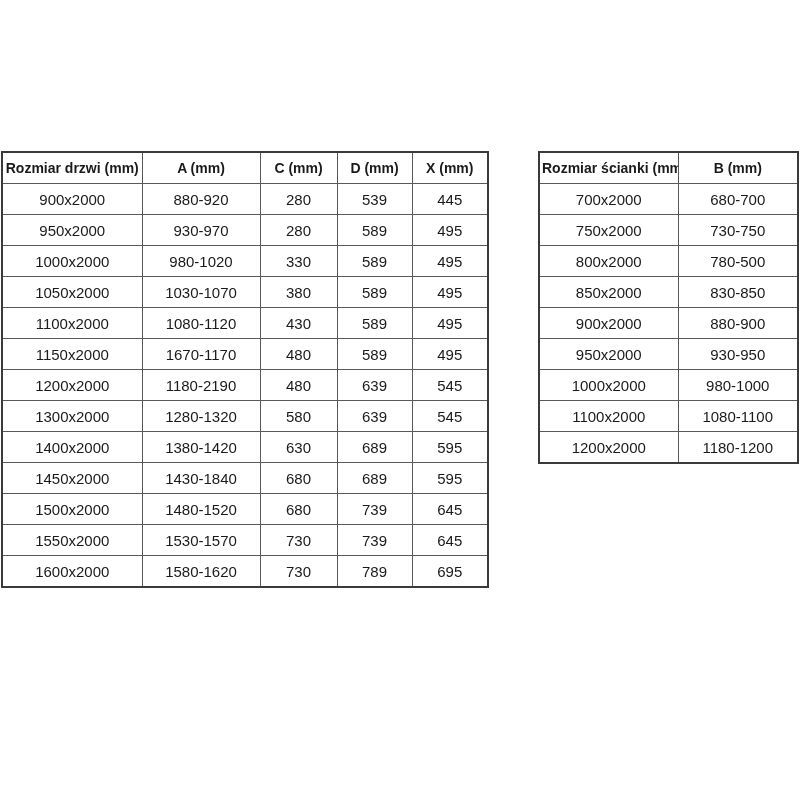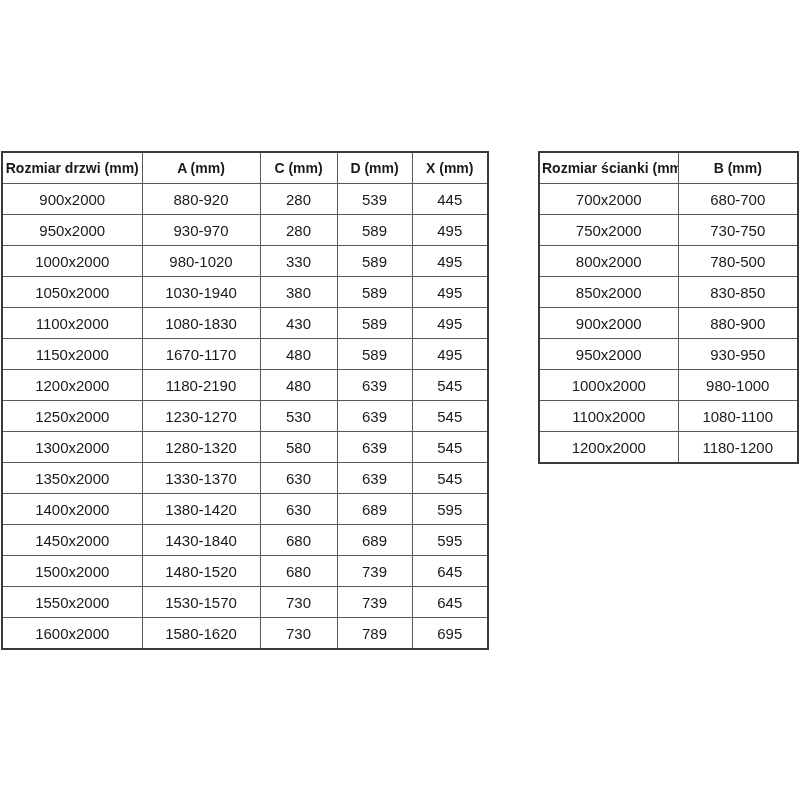"1030-1940" td { text: 1030-1940 -> 1030-1070 }
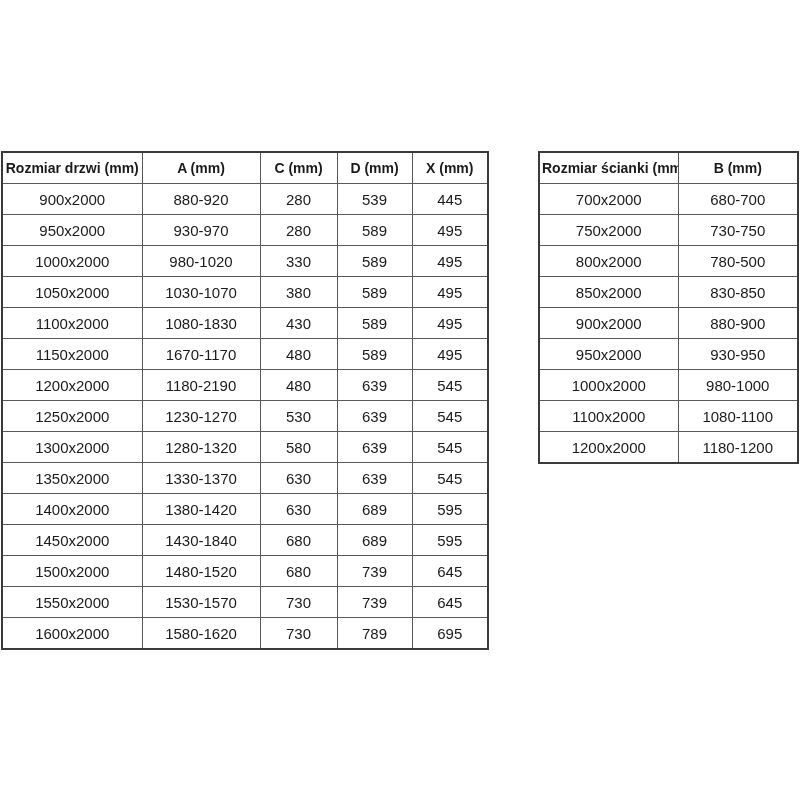"1080-1830" td { text: 1080-1830 -> 1080-1120 }
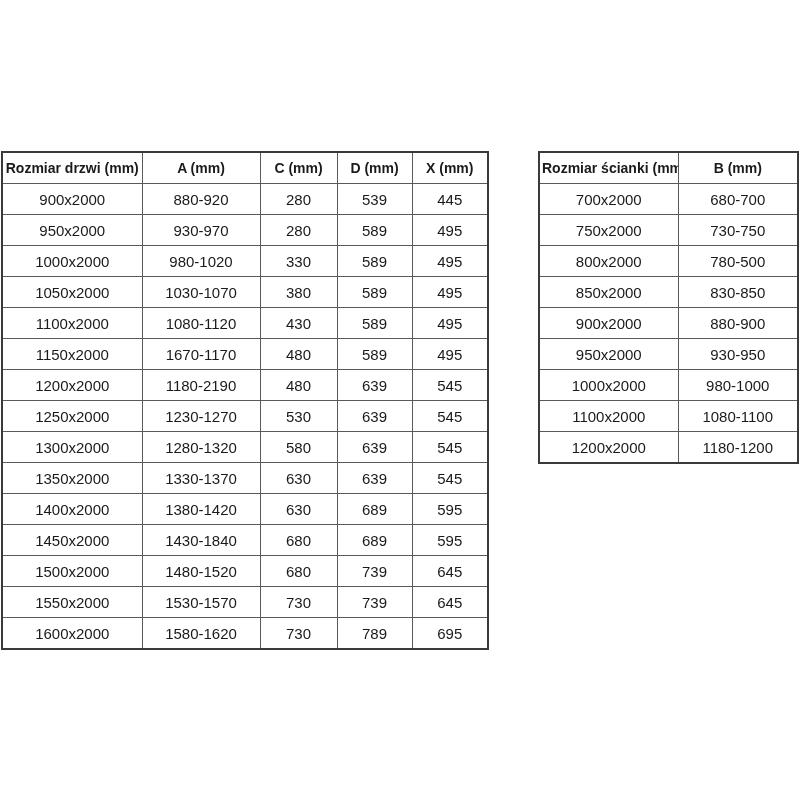"1250x2000" tr { html: <tr> <td>1250x2000</td> <td>1230-1270</td> <td>530</td> <td>639</td> <td>545</td> </tr> -> none }
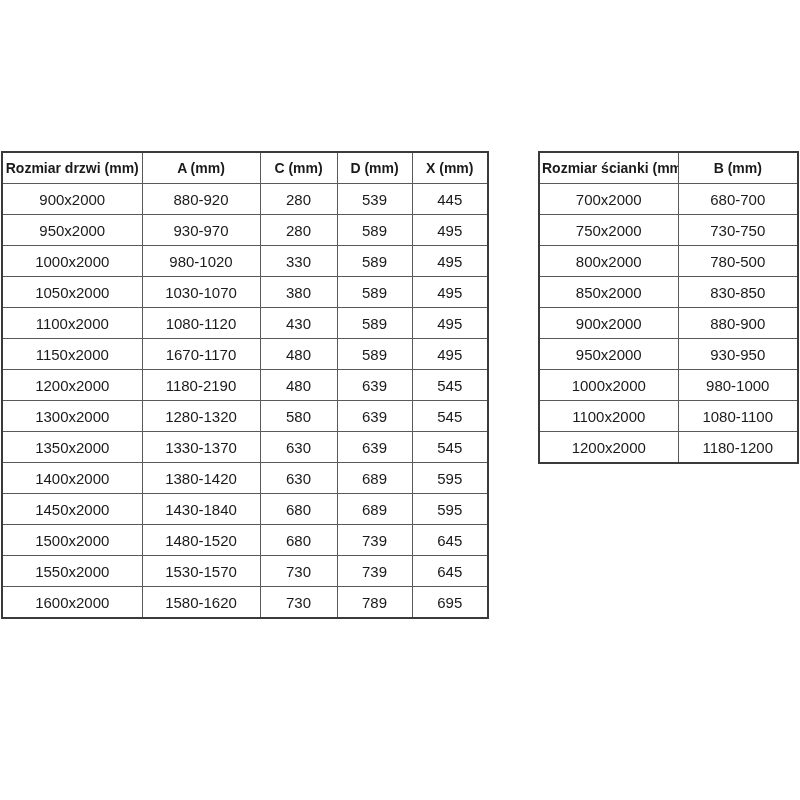"1350x2000" tr { html: <tr> <td>1350x2000</td> <td>1330-1370</td> <td>630</td> <td>639</td> <td>545</td> </tr> -> none }
